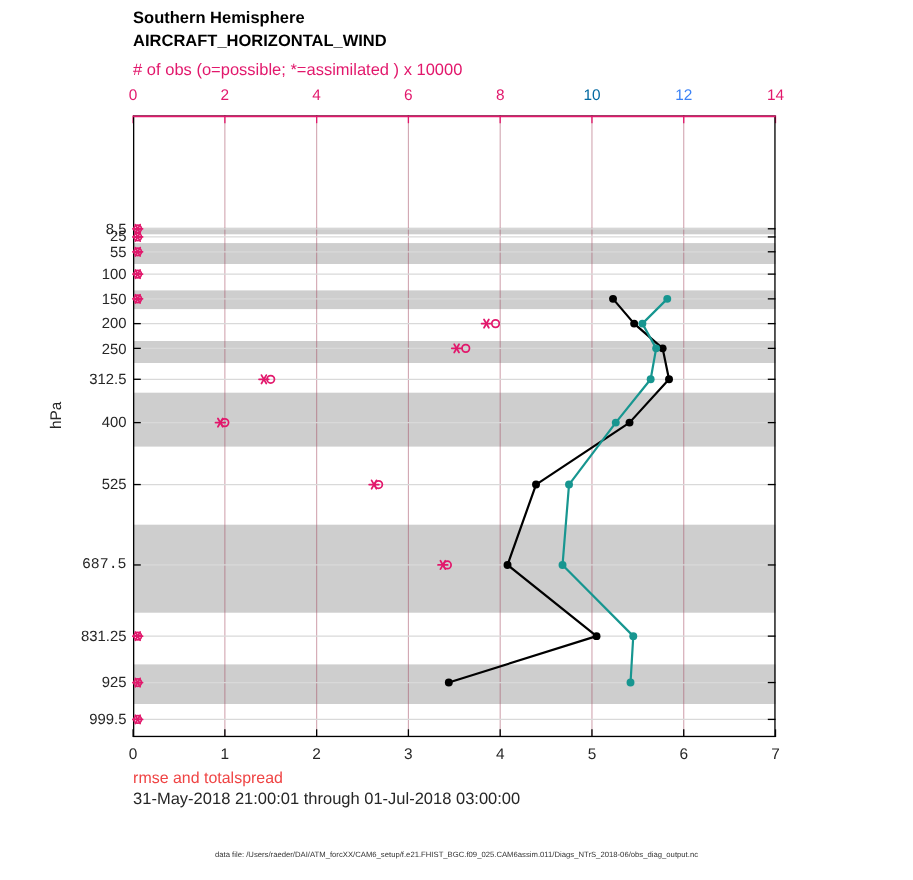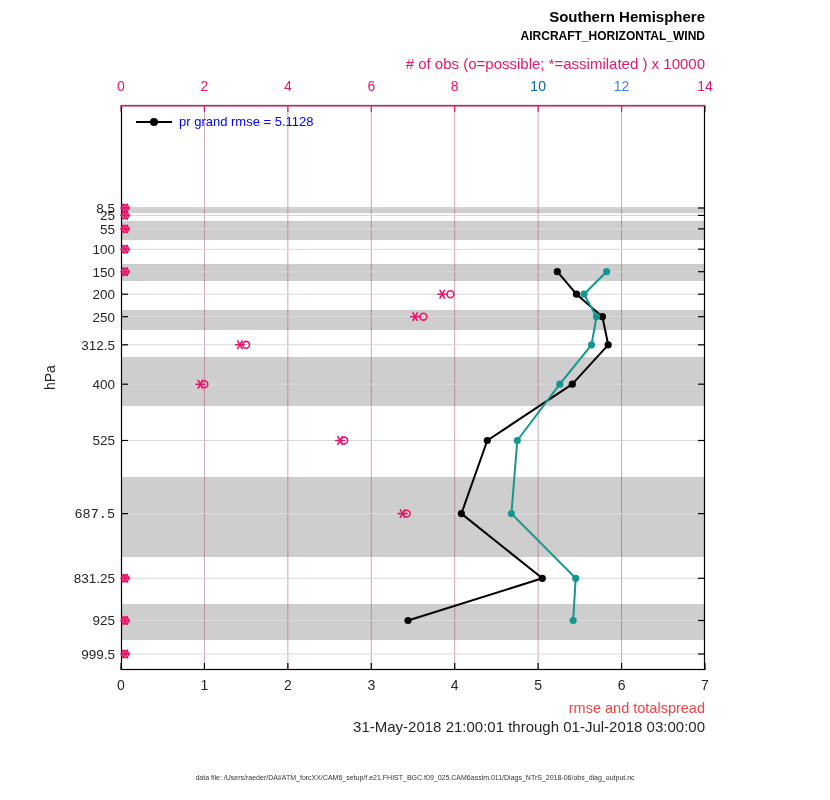"Southern Hemisphere" .ctr { text-align: right -> left }
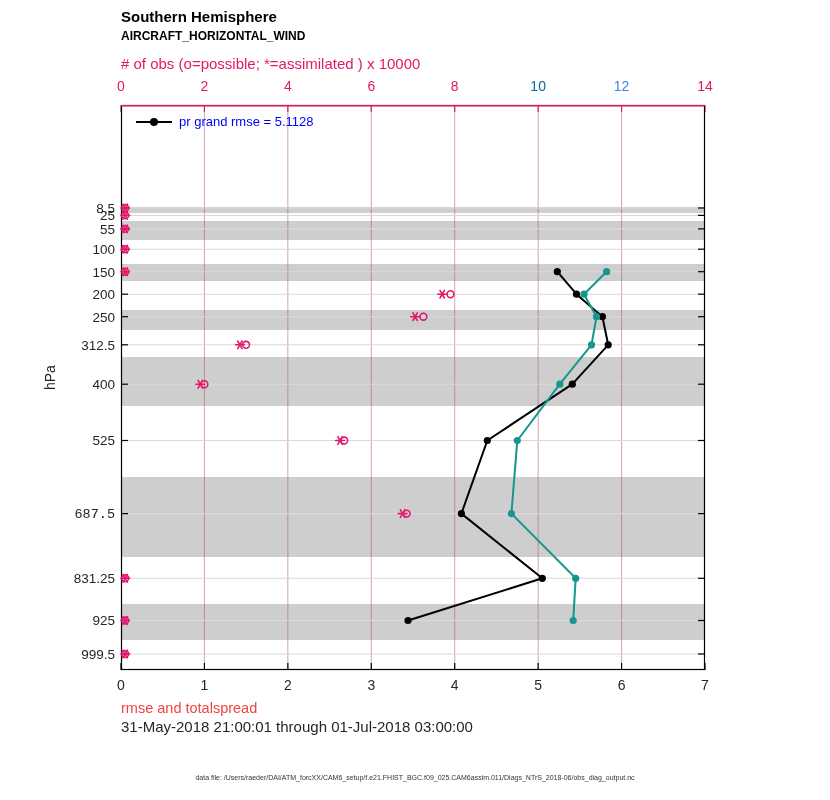"AIRCRAFT_HORIZONTAL_WIND" .title2 { font-size: 12px -> 15px }
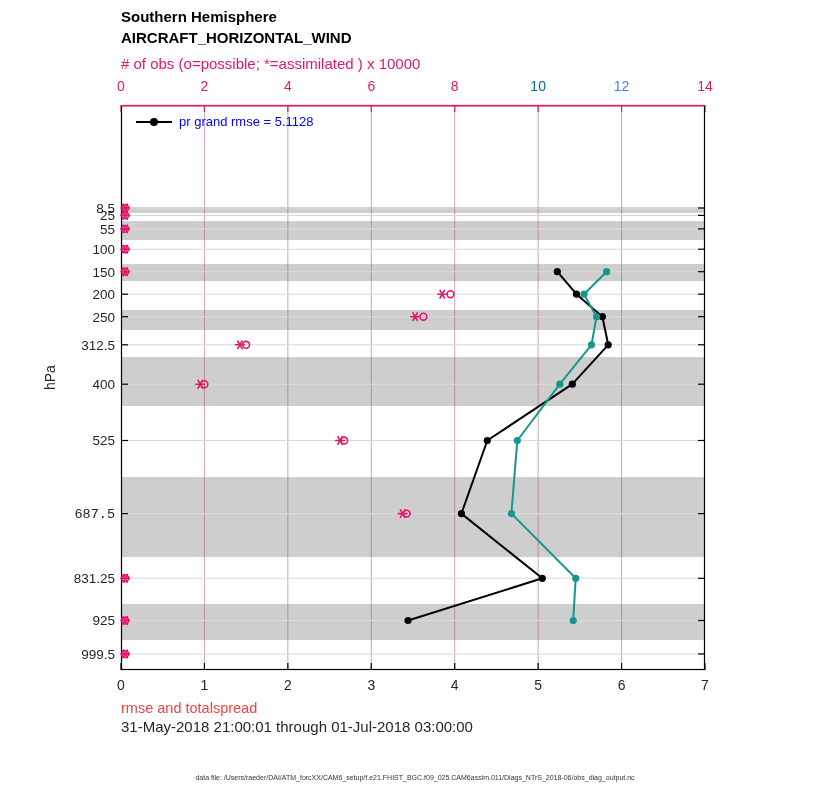"pr grand rmse = 5.1128" div.legend-row { html: <div> <span> <span></span> <span></span> </span> <span>pr grand rmse = 5.1128</span> </div> -> none }
